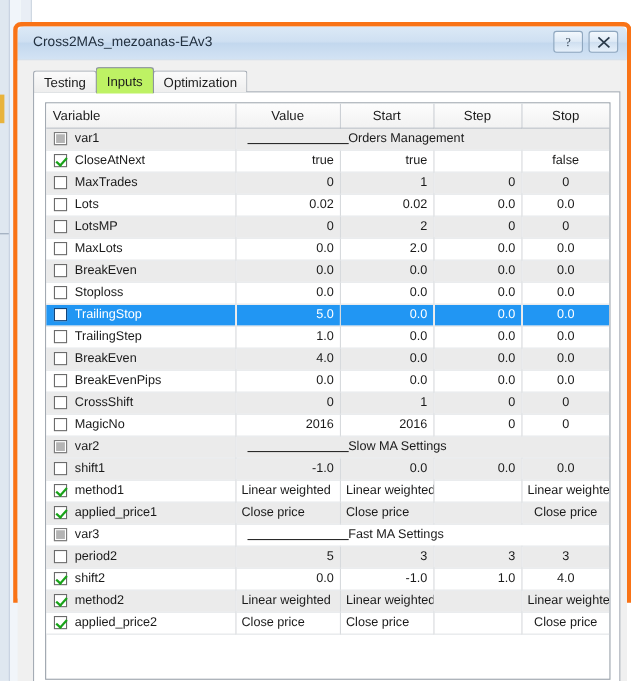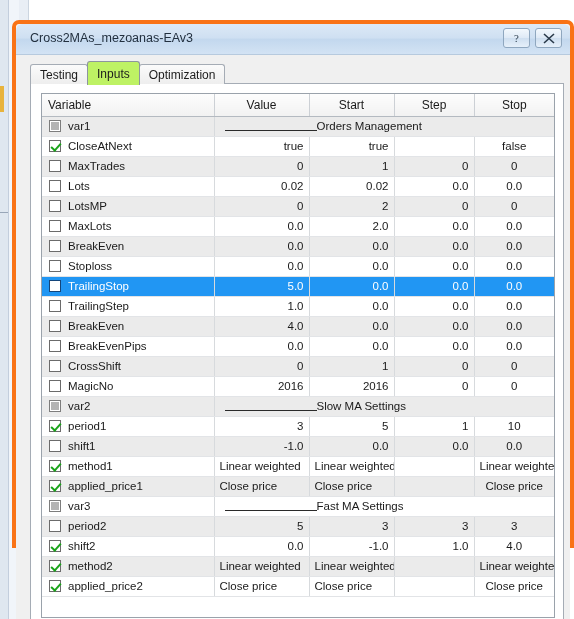"period1" tr.norm { html: <tr> <td> <div> <span></span> <span>period1</span> </div> </td> <td>3</td> <td>5</td> <td>1</td> <td>10</td> </tr> -> none }
